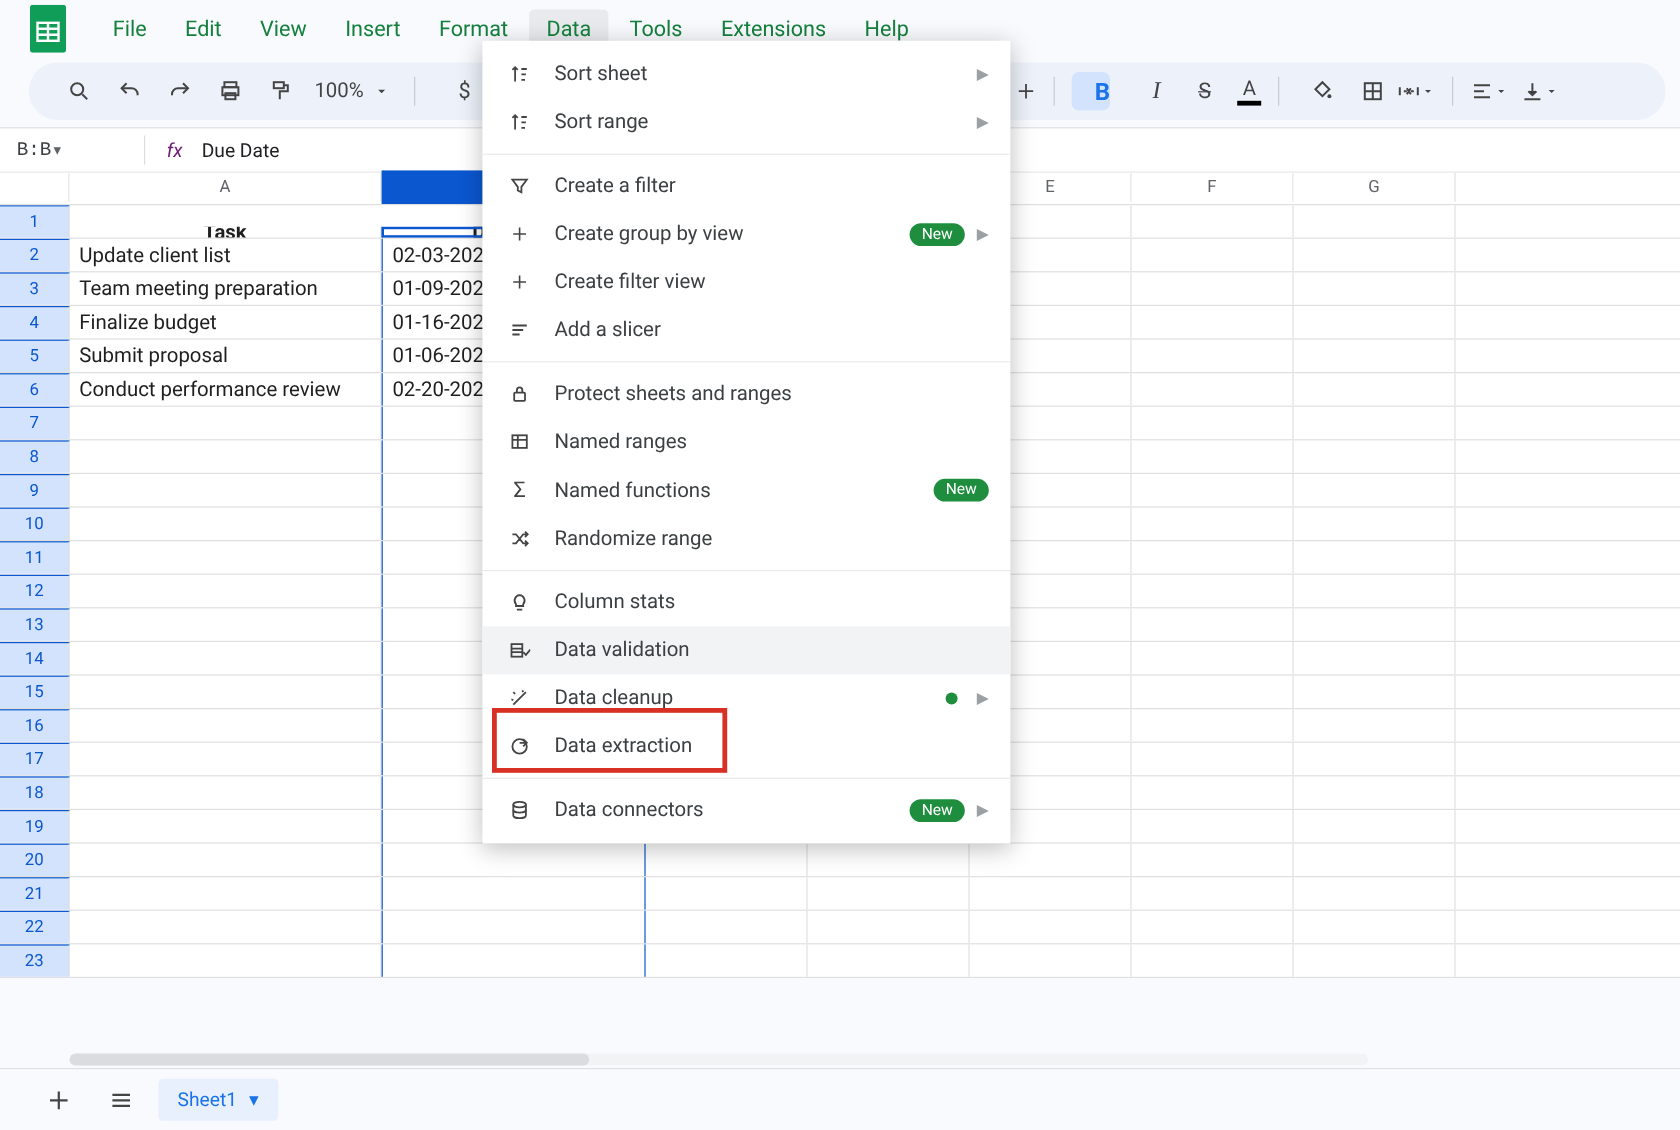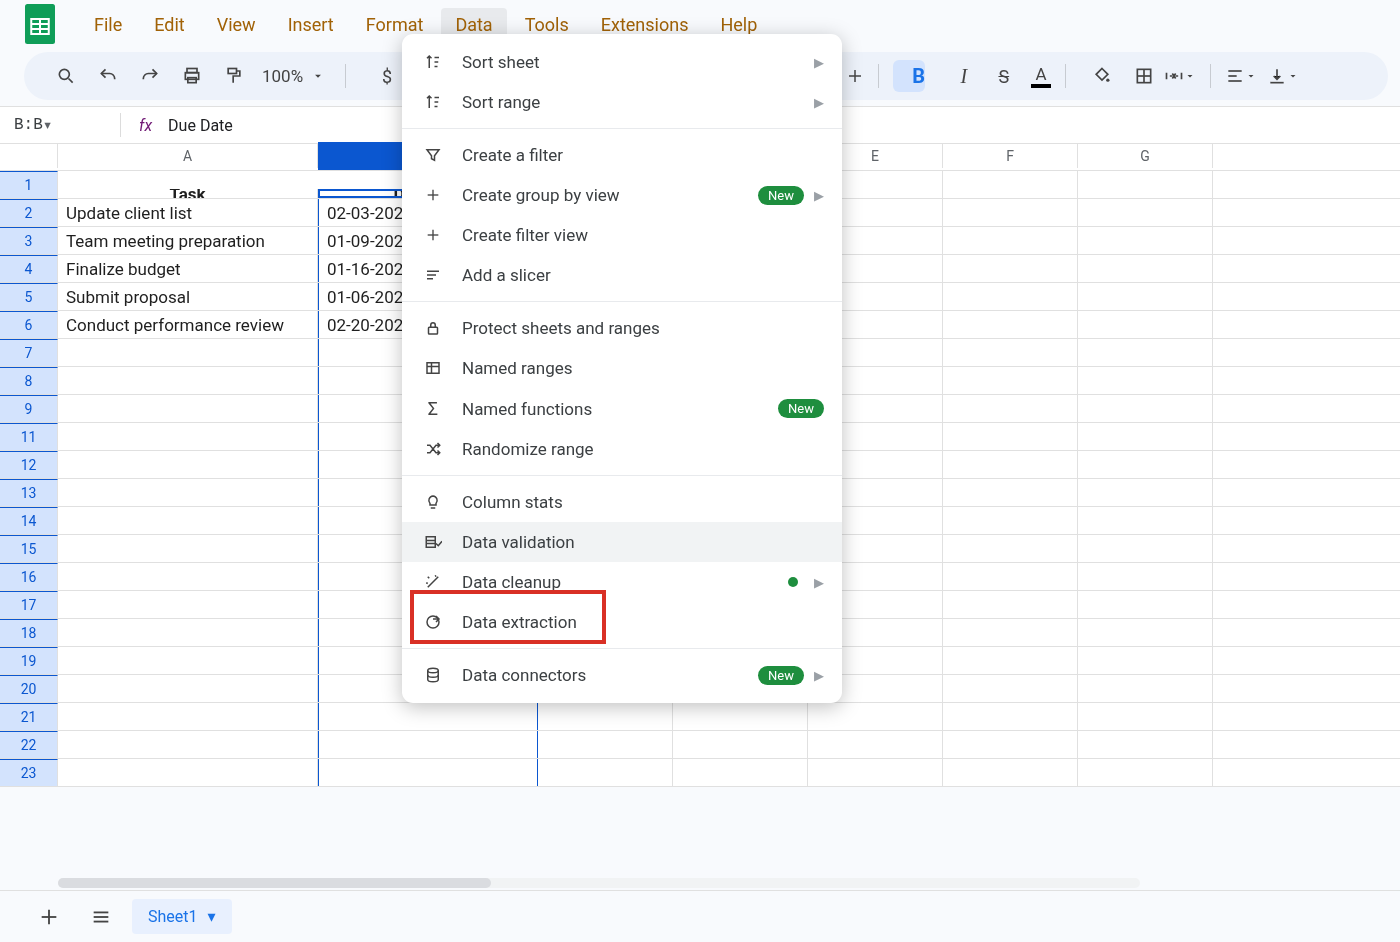"File" .menubar-item { color: #a16207 -> #15803d }
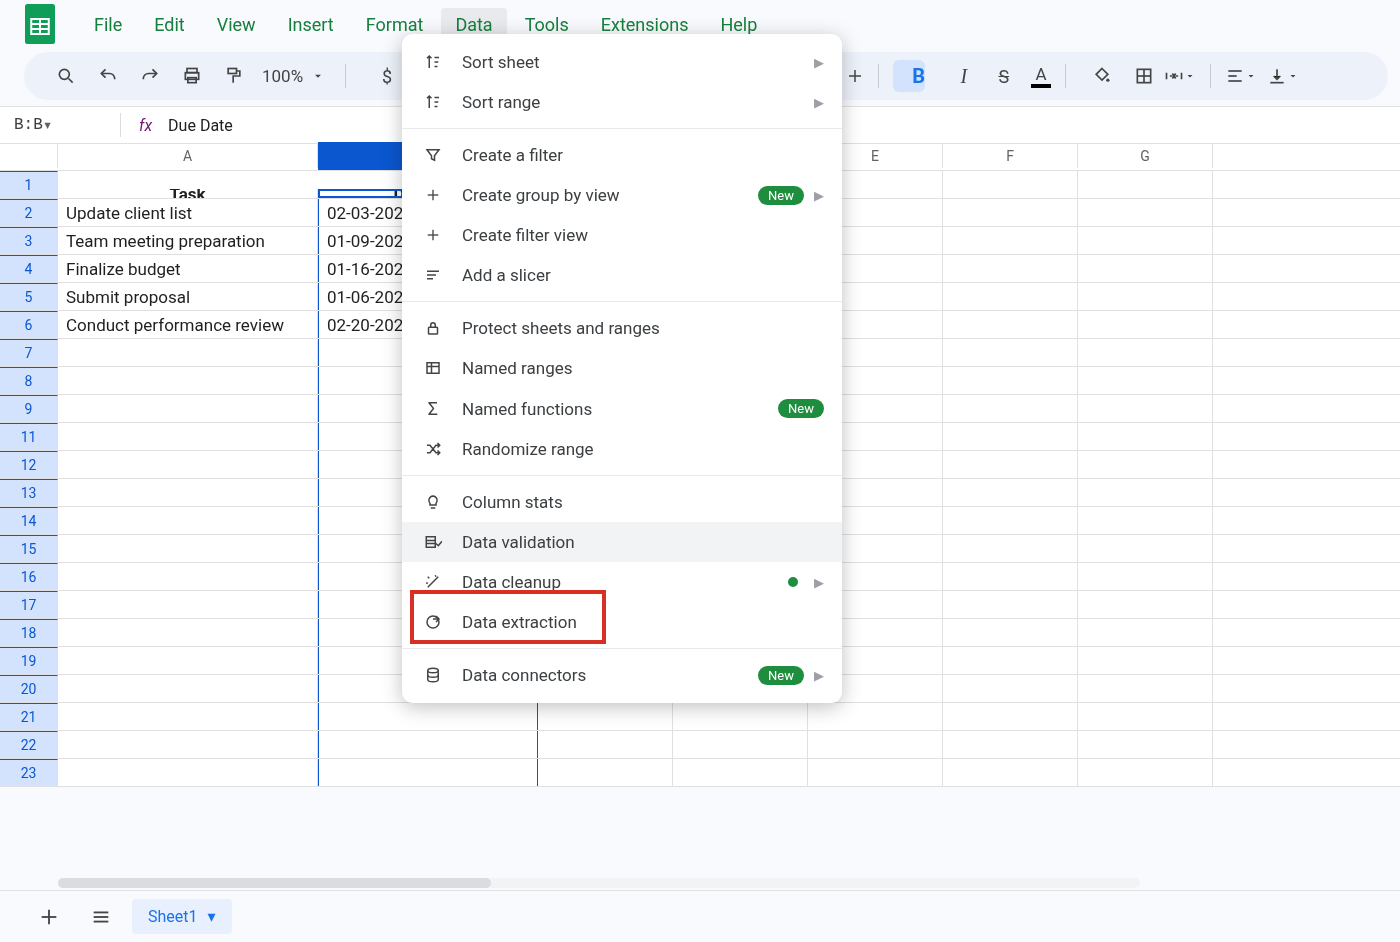"Sort sheet" .dropdown { border-radius: 11px -> 1px }
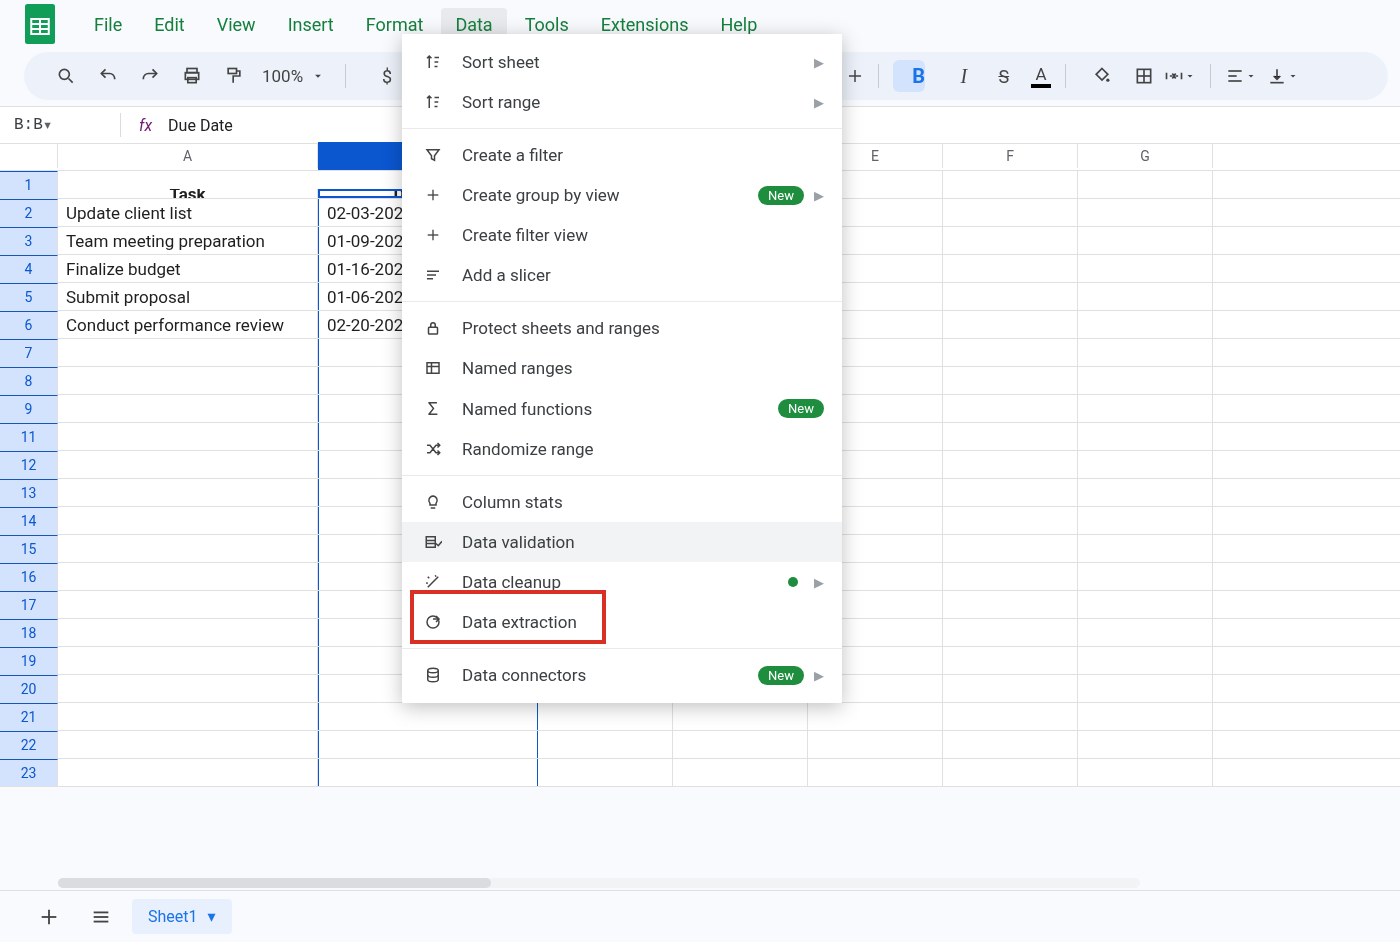"10" div.row { html: none -> <div> <div>10</div> <div></div> <div></div> <div></div> <div></div> <div></div> <div></div> <div></div> </div> }
